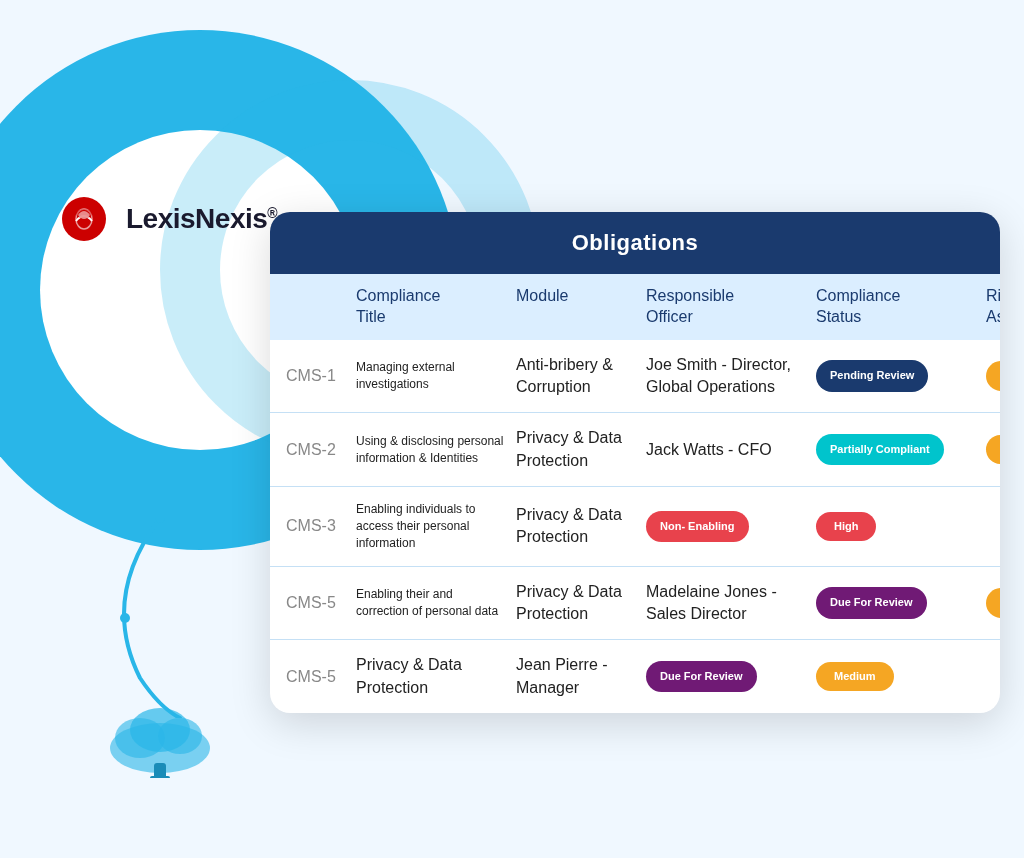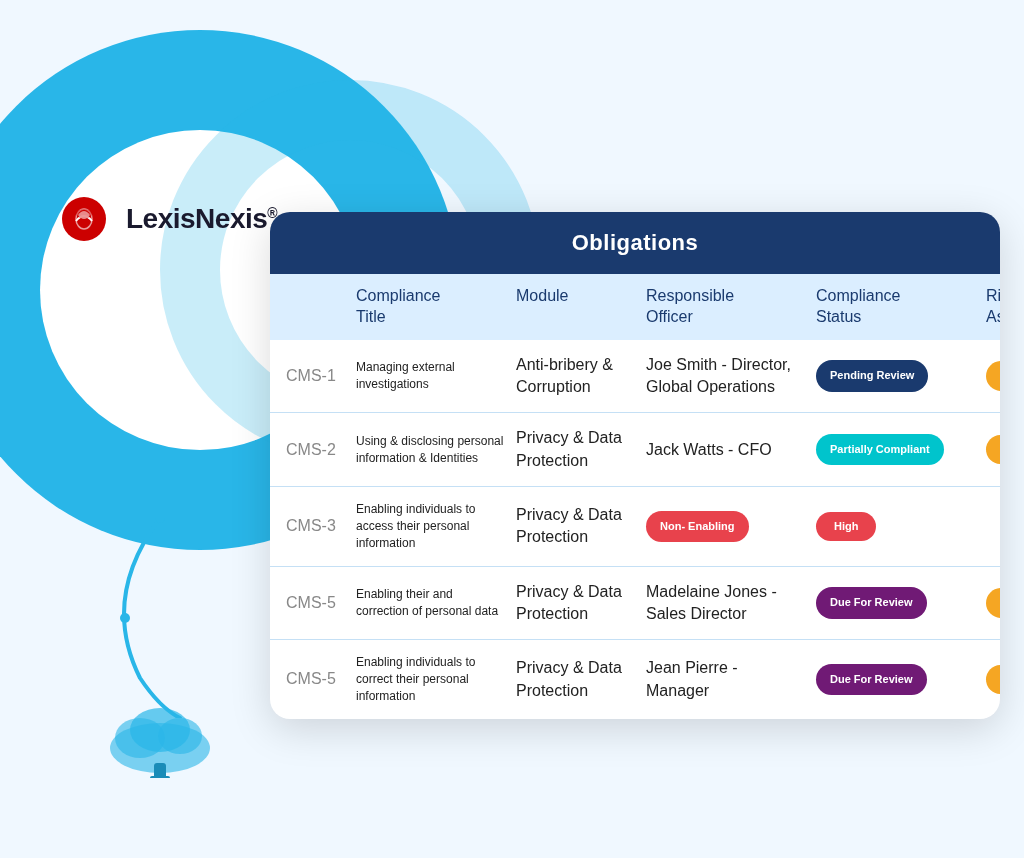"Enabling individuals to correct their" div.cell { html: <div>Enabling individuals to correct their personal information</div> -> none }
